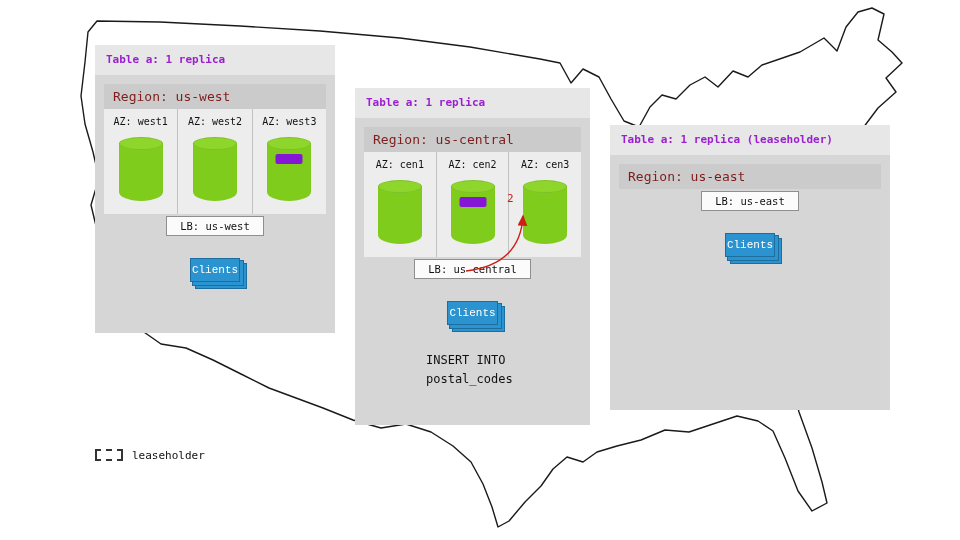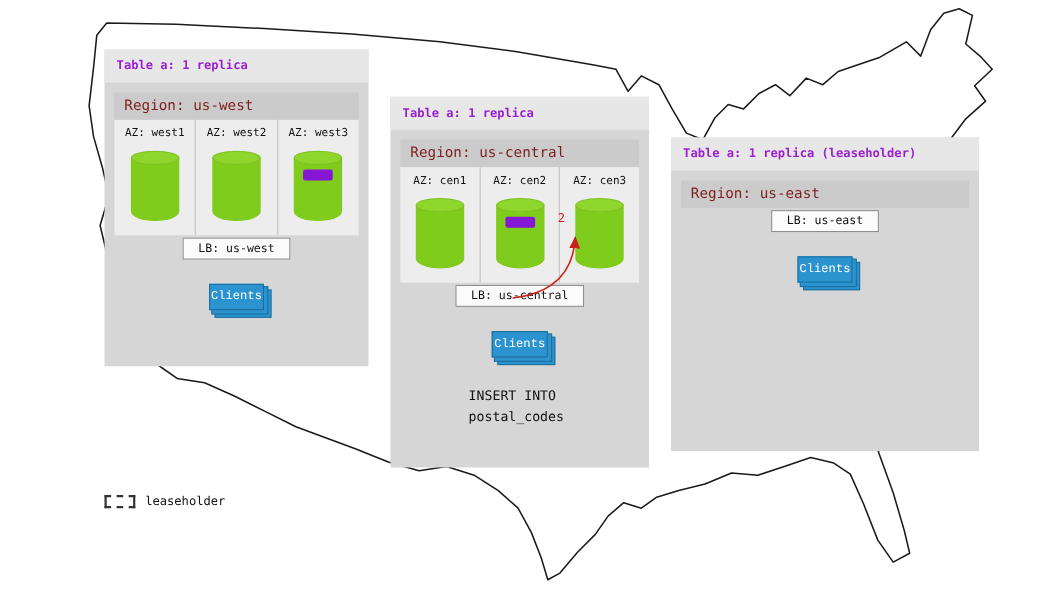"leaseholder" .legend { align-items: center -> flex-start }
